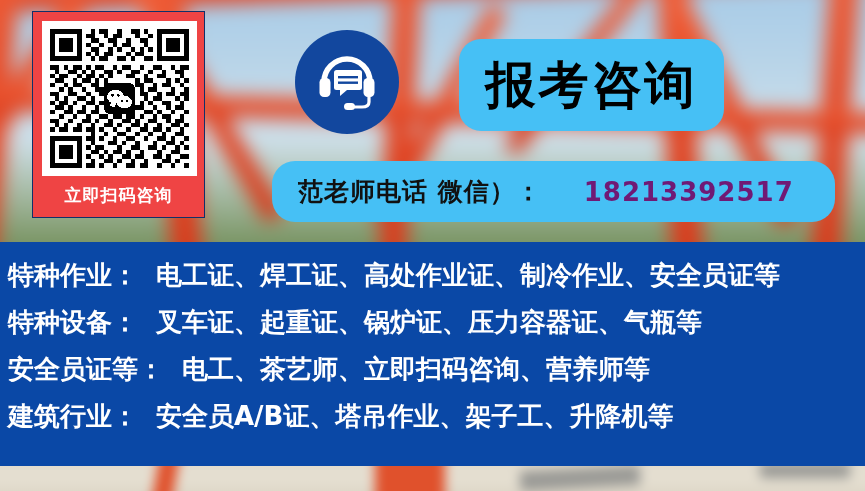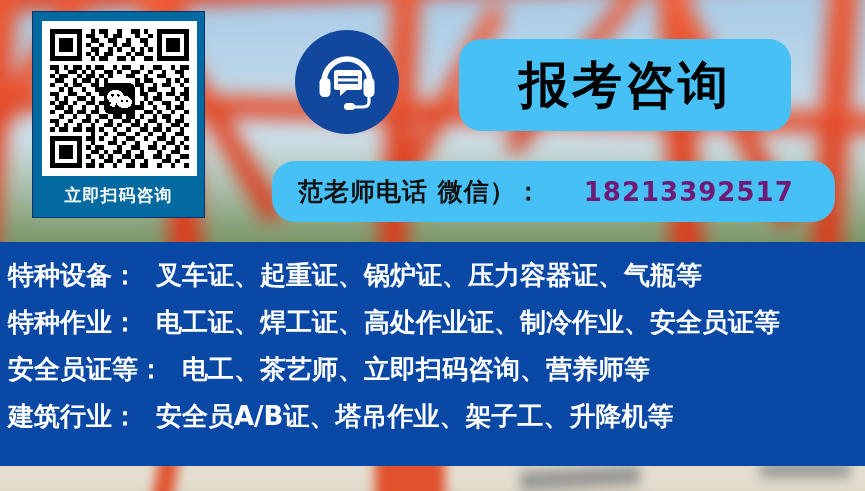"报考咨询" .pill-title { width: 332px -> 265px }
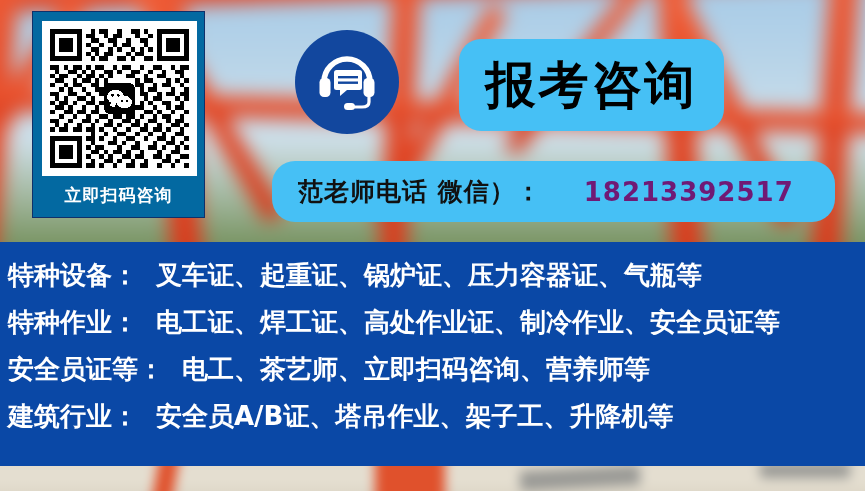"立即扫码咨询" .qr-card { background: #0369a1 -> #ef4444 }
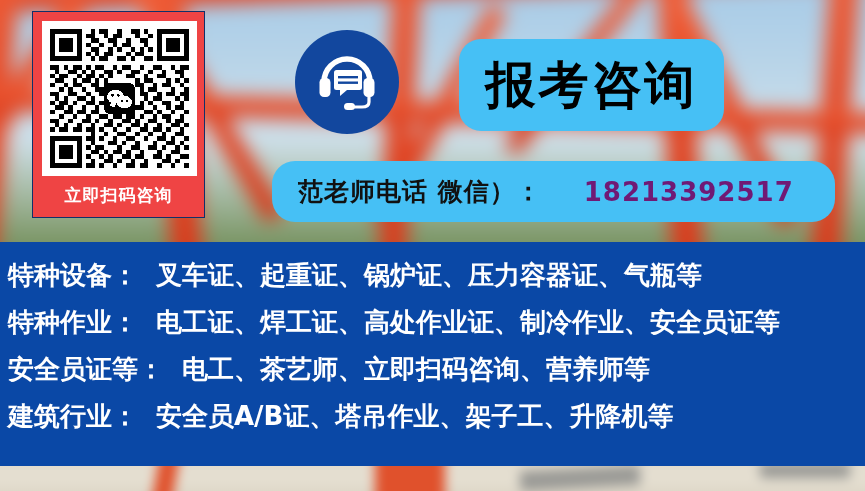"特种设备：" div.info-line { order: before "特种作业：" -> after "特种作业：" }
